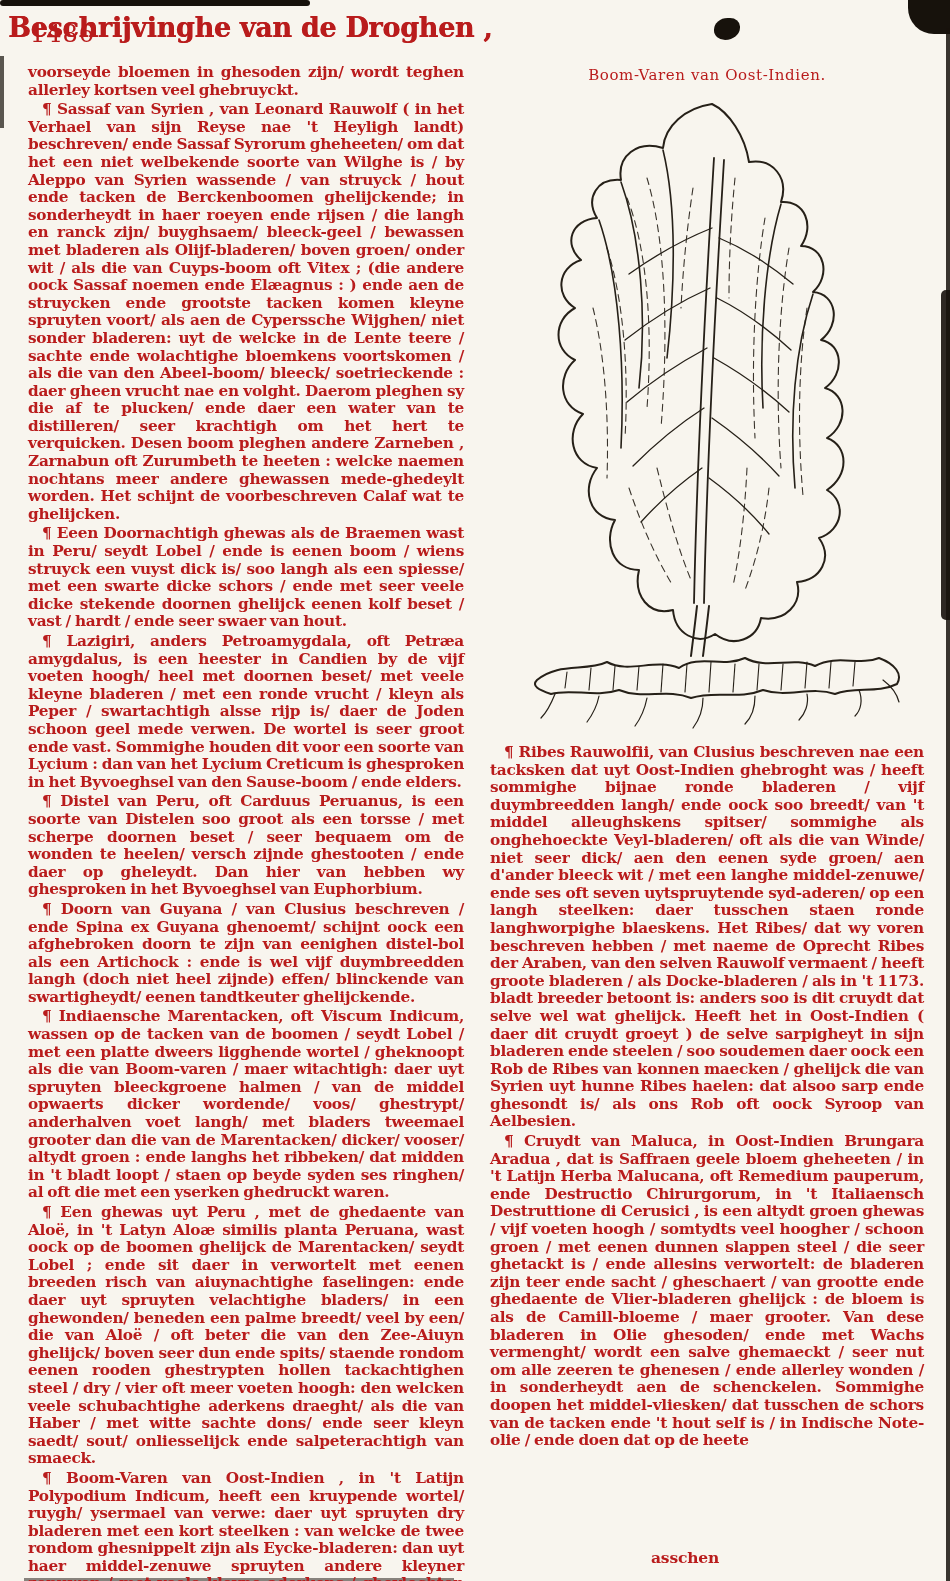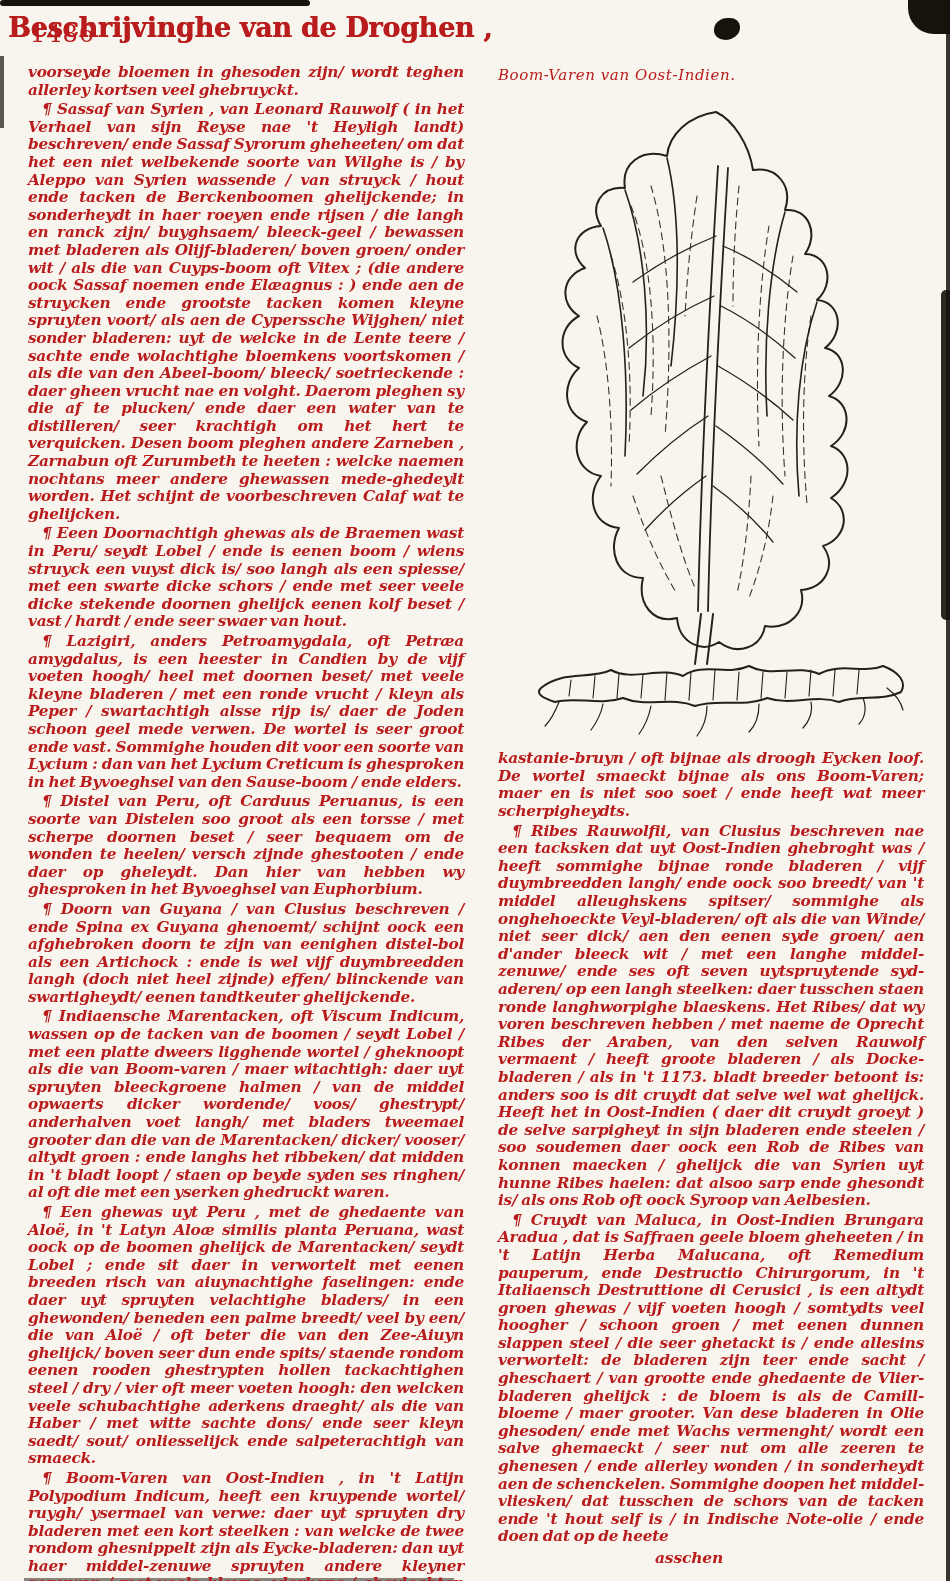"voorseyde bloemen in ghesoden zijn/" .columns { font-style: italic -> none; gap: 34px -> 26px }
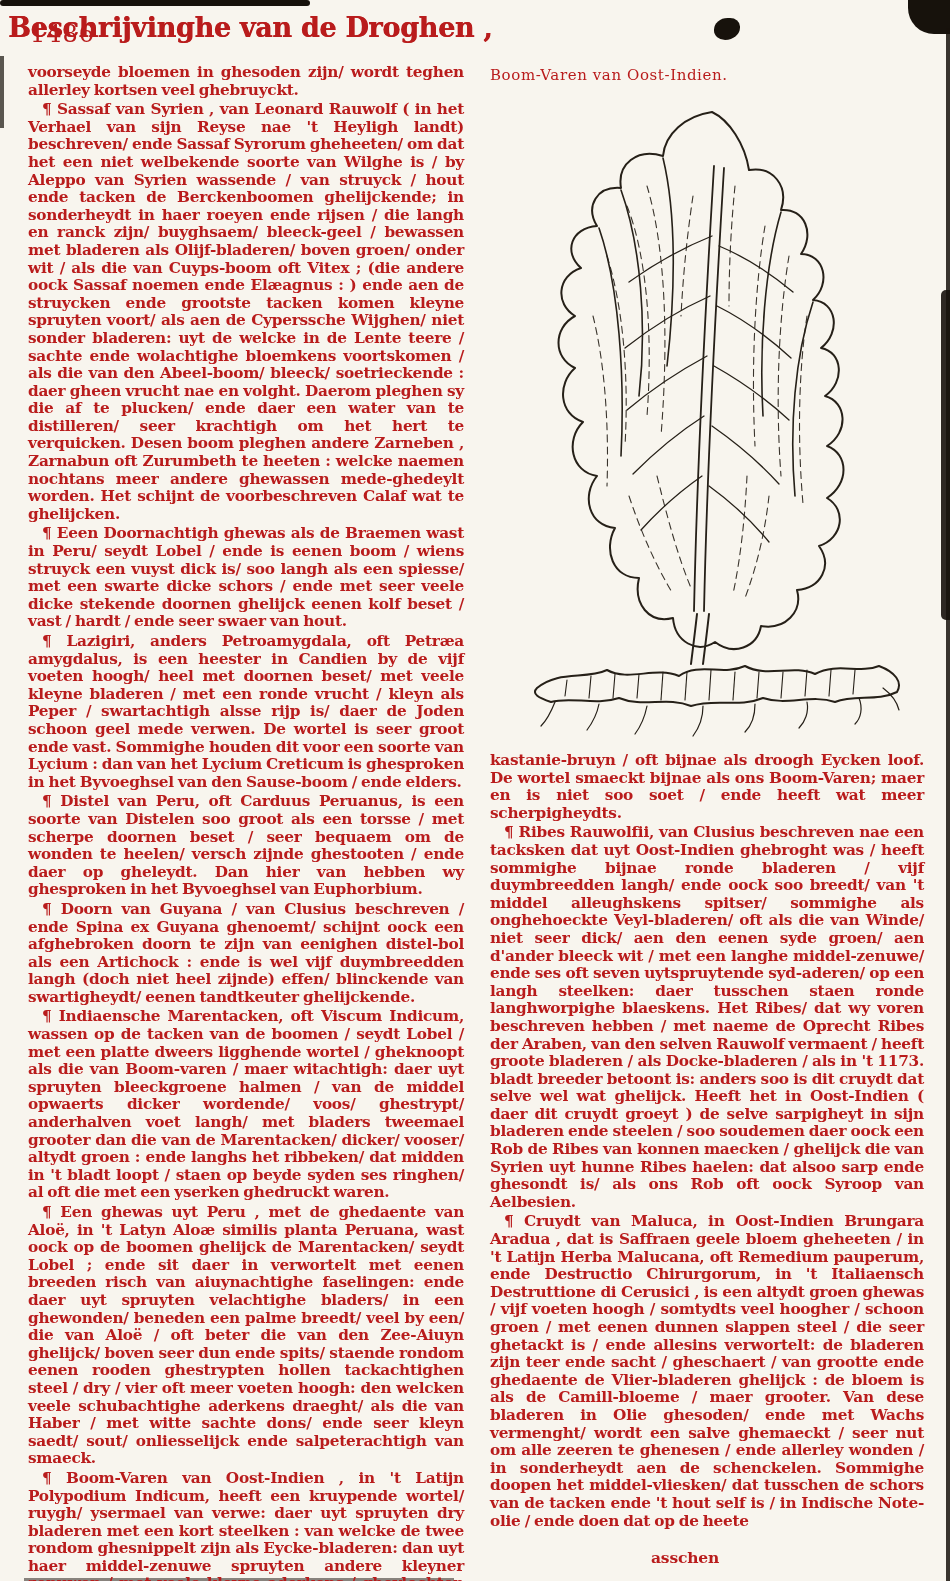"Boom-Varen van Oost-Indien." .fig-caption { margin: 2px 0 12px 0 -> 2px 0 4px 0; text-align: none -> center }
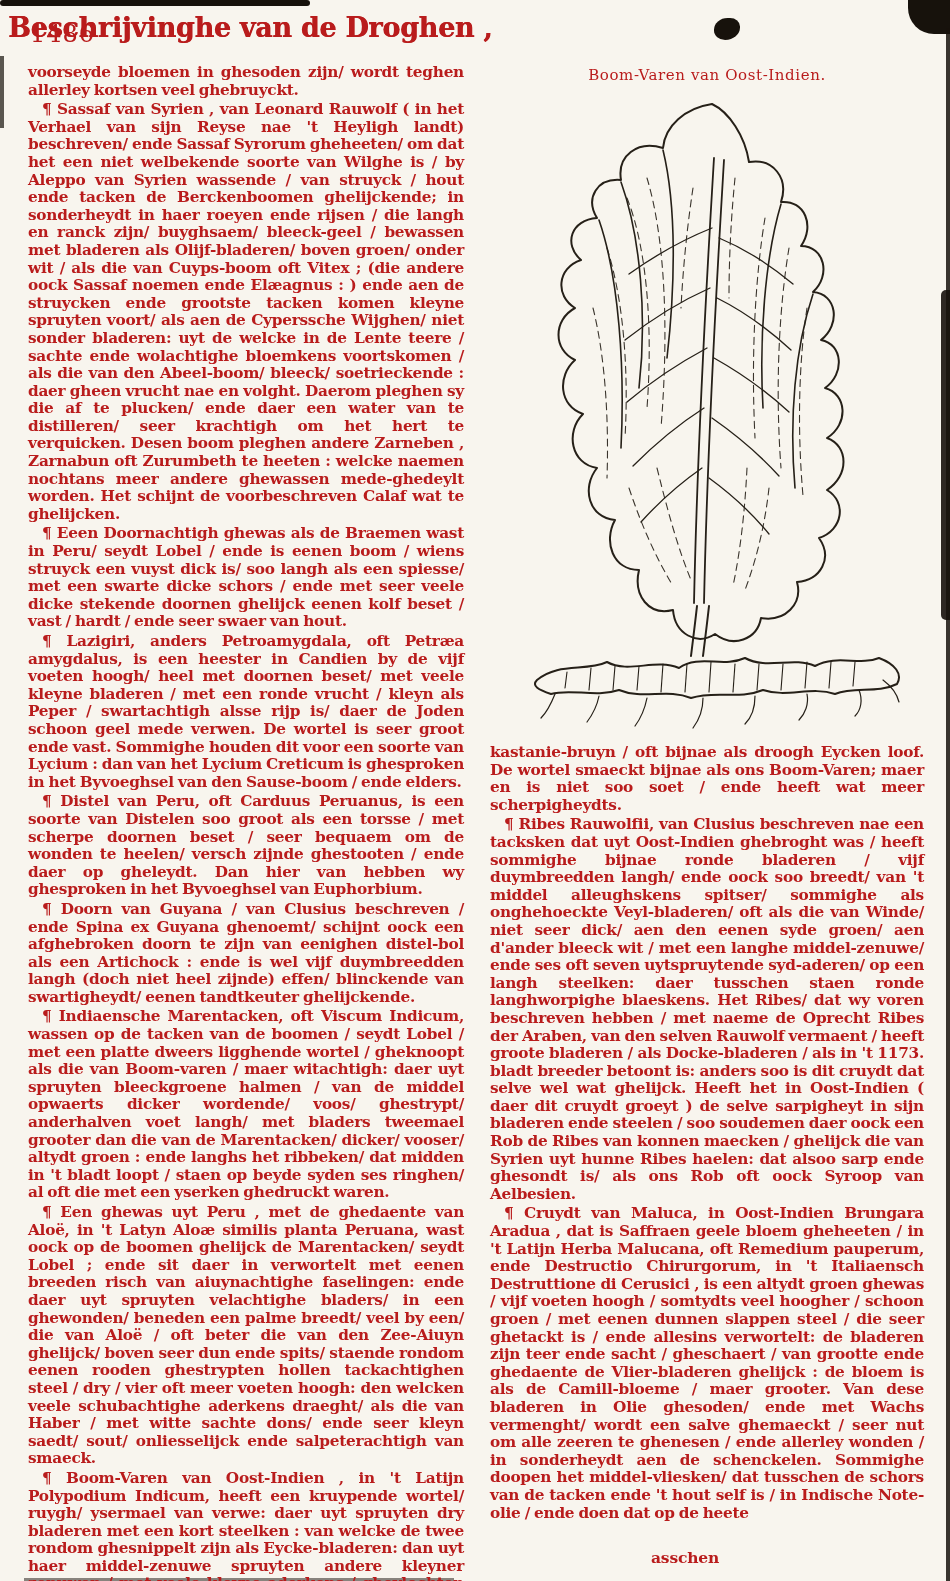"kastanie-bruyn / oft bijnae als" p.body-par { html: <p>kastanie-bruyn / oft bijnae als droogh Eycken loof. De wortel smaeckt bijnae als ons Boom-Varen; maer en is niet soo soet / ende heeft wat meer scherpigheydts.</p> -> none }
